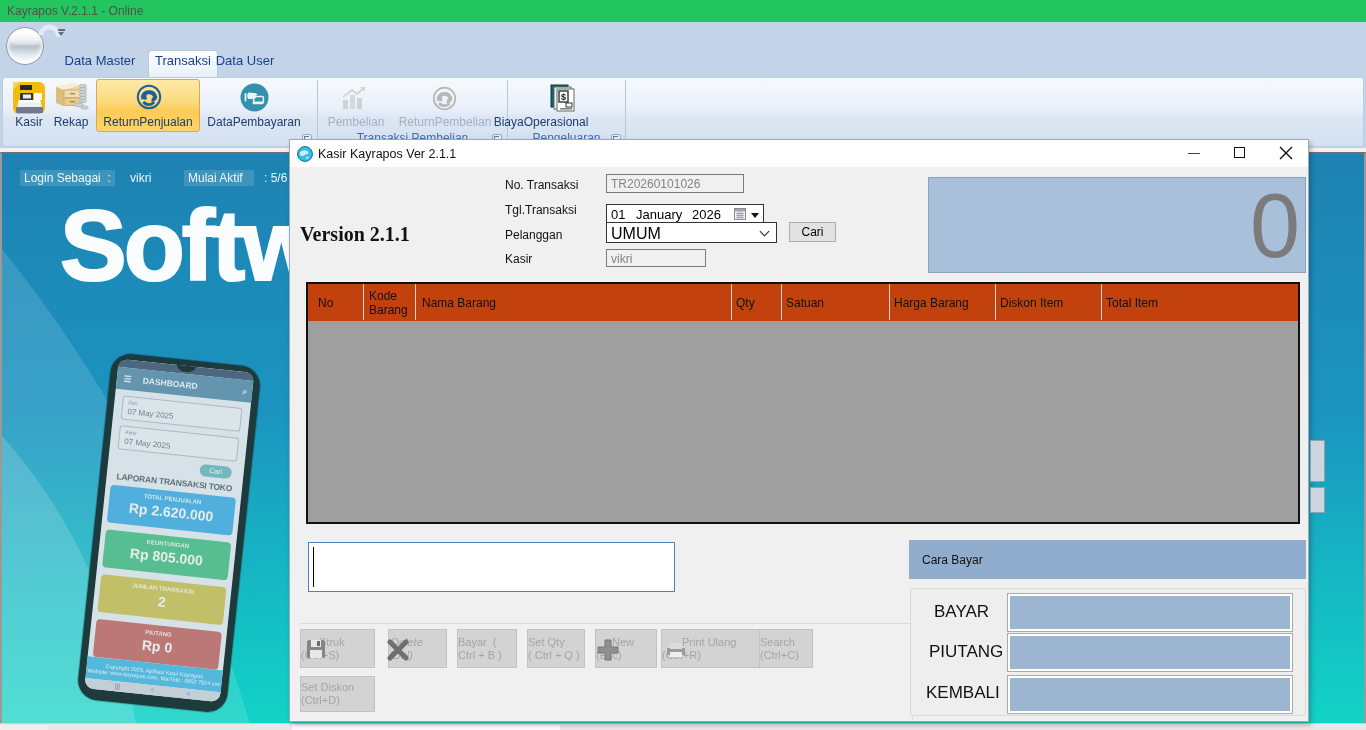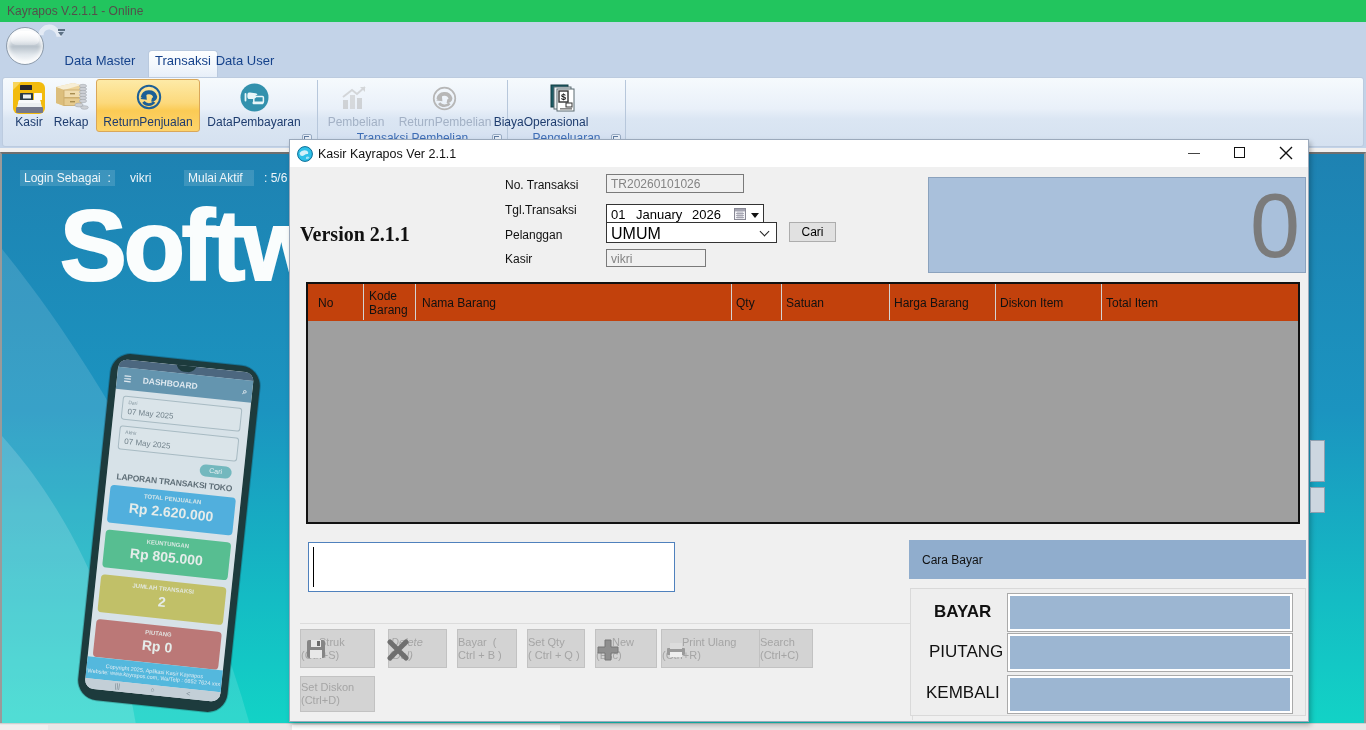"BAYAR" div.abs { font-weight: bold -> none }
